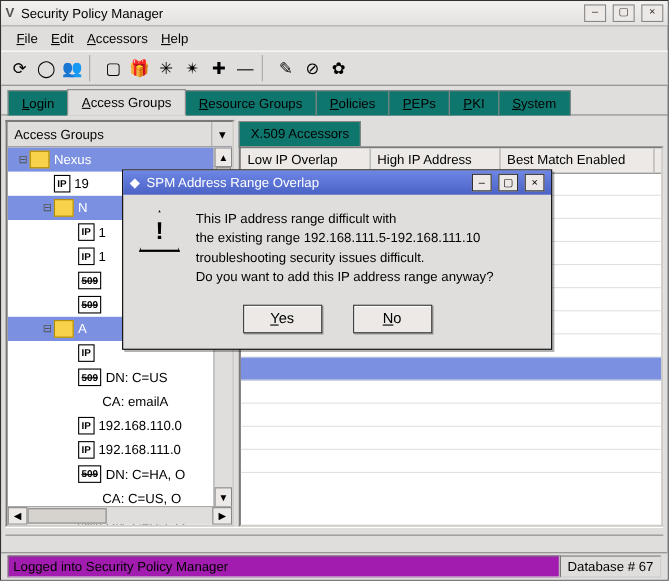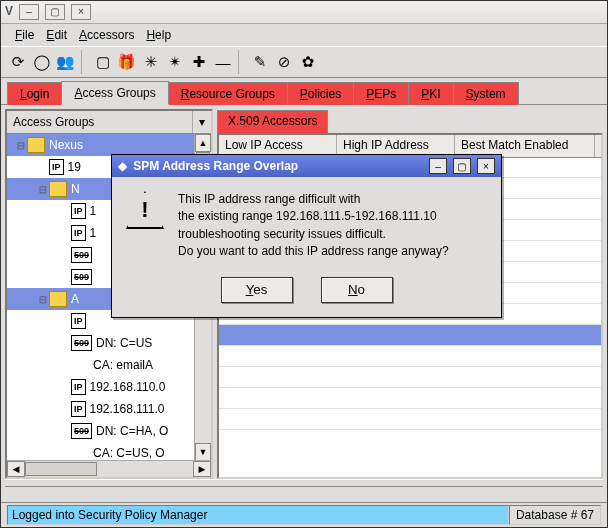"Security Policy Manager" span.ttl { html: none -> <span>Security Policy Manager</span> }
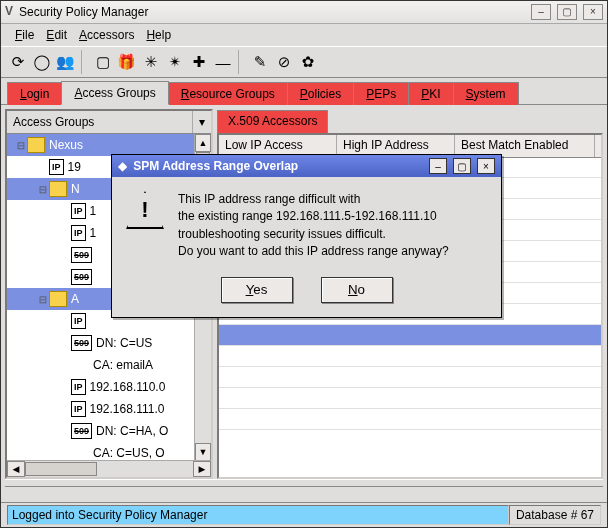"Login" .tab { background: #ef4444 -> #0f766e }
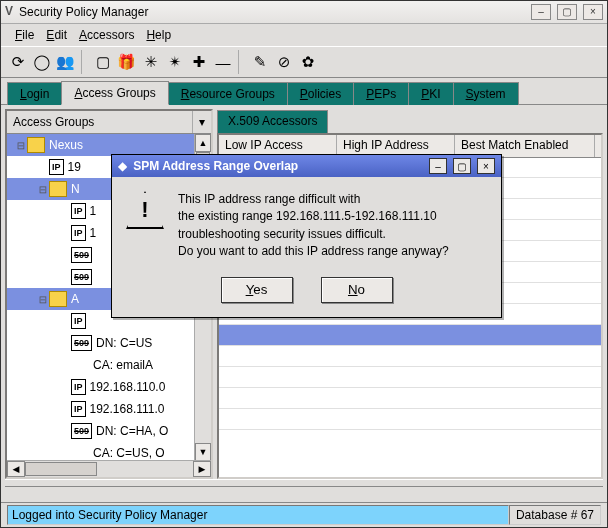"Low IP Access" div.col { text: Access -> Overlap }
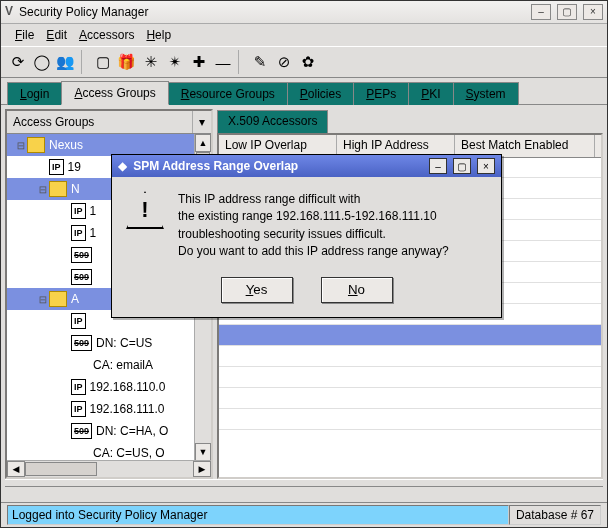"SPM Address Range Overlap" .dlg .dt .dttl { font-weight: bold -> normal }
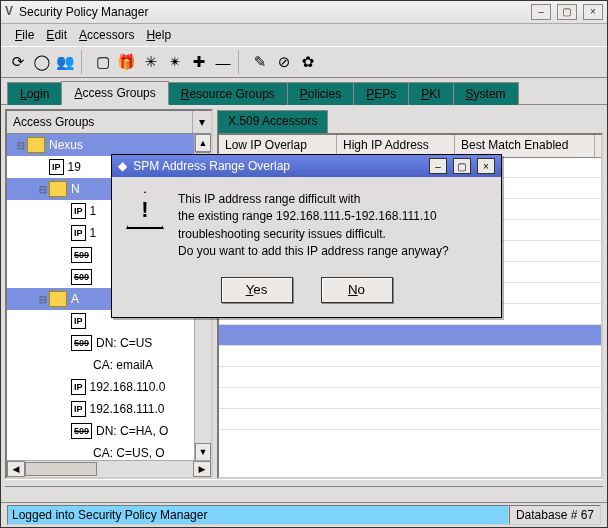"Logged into Security Policy Manager" .sbar .lft { background: #7dd3fc -> #a21caf }
